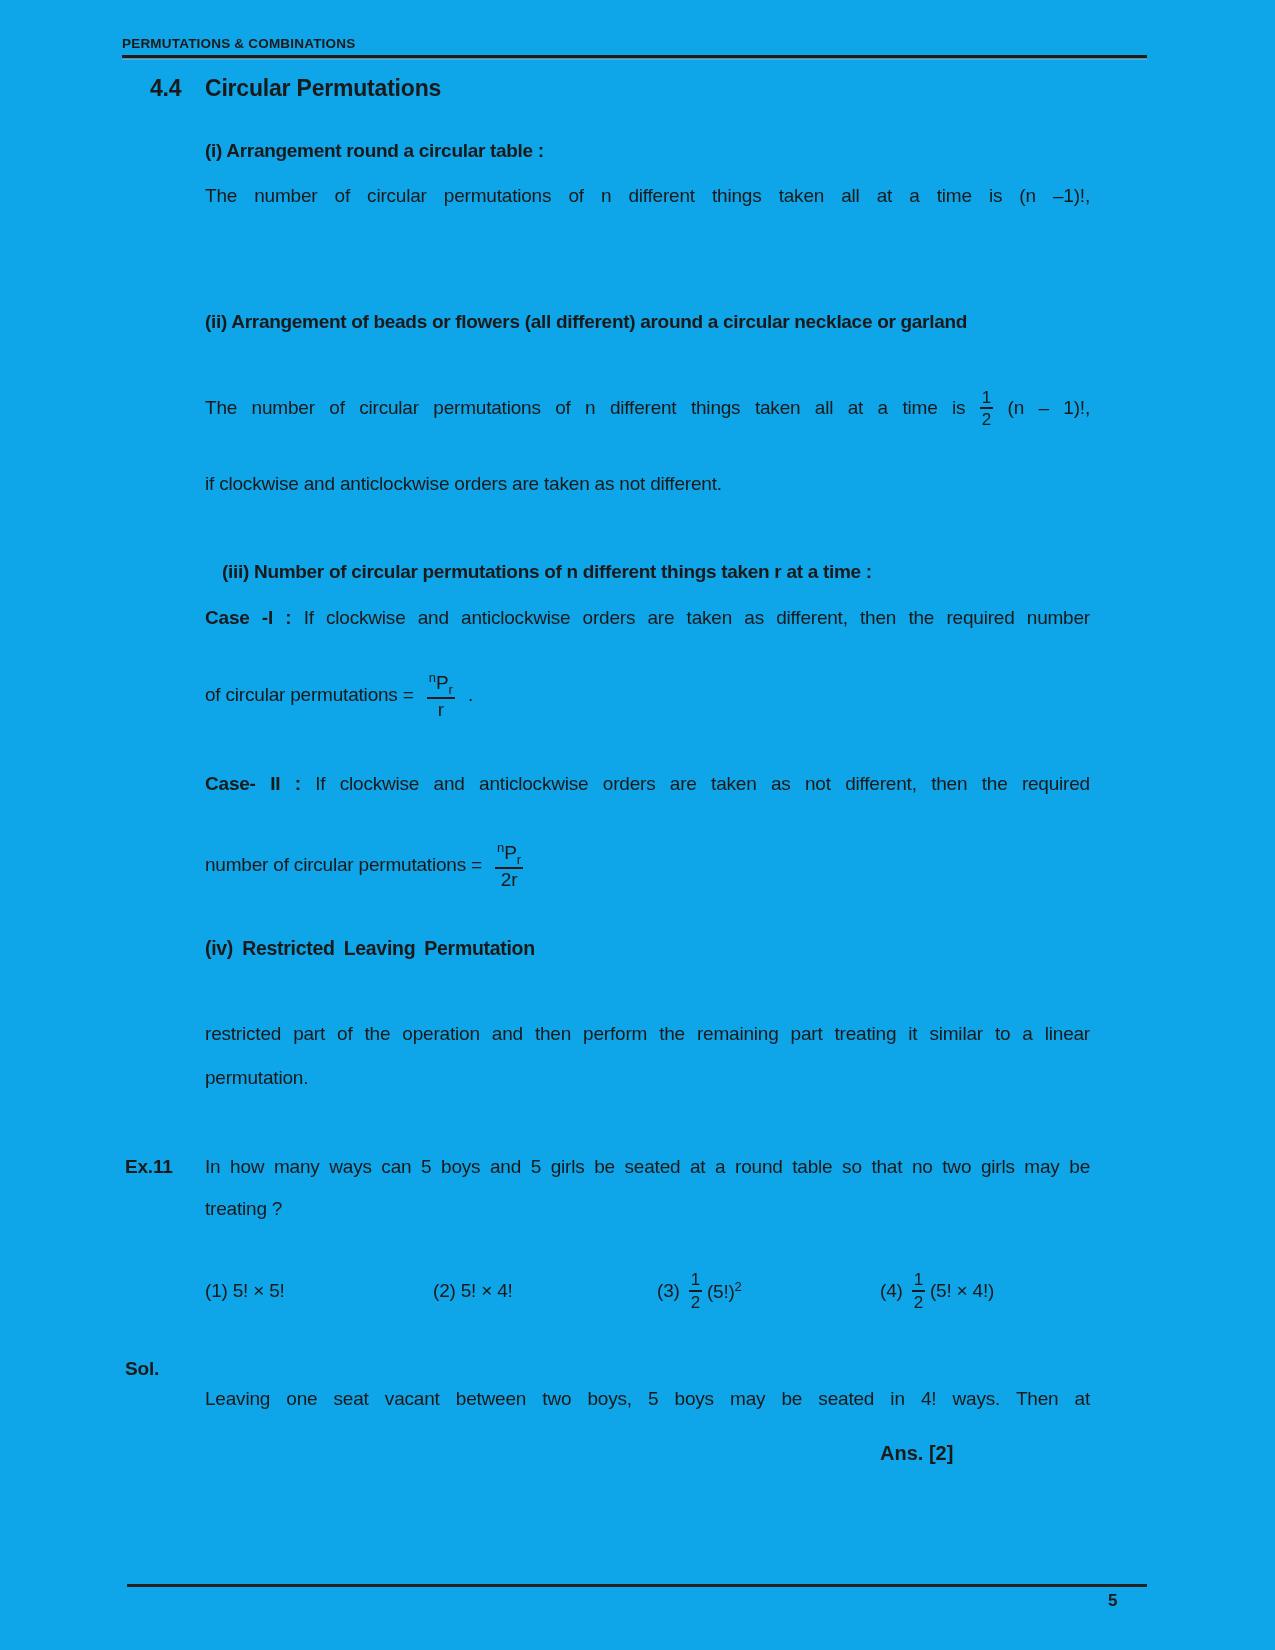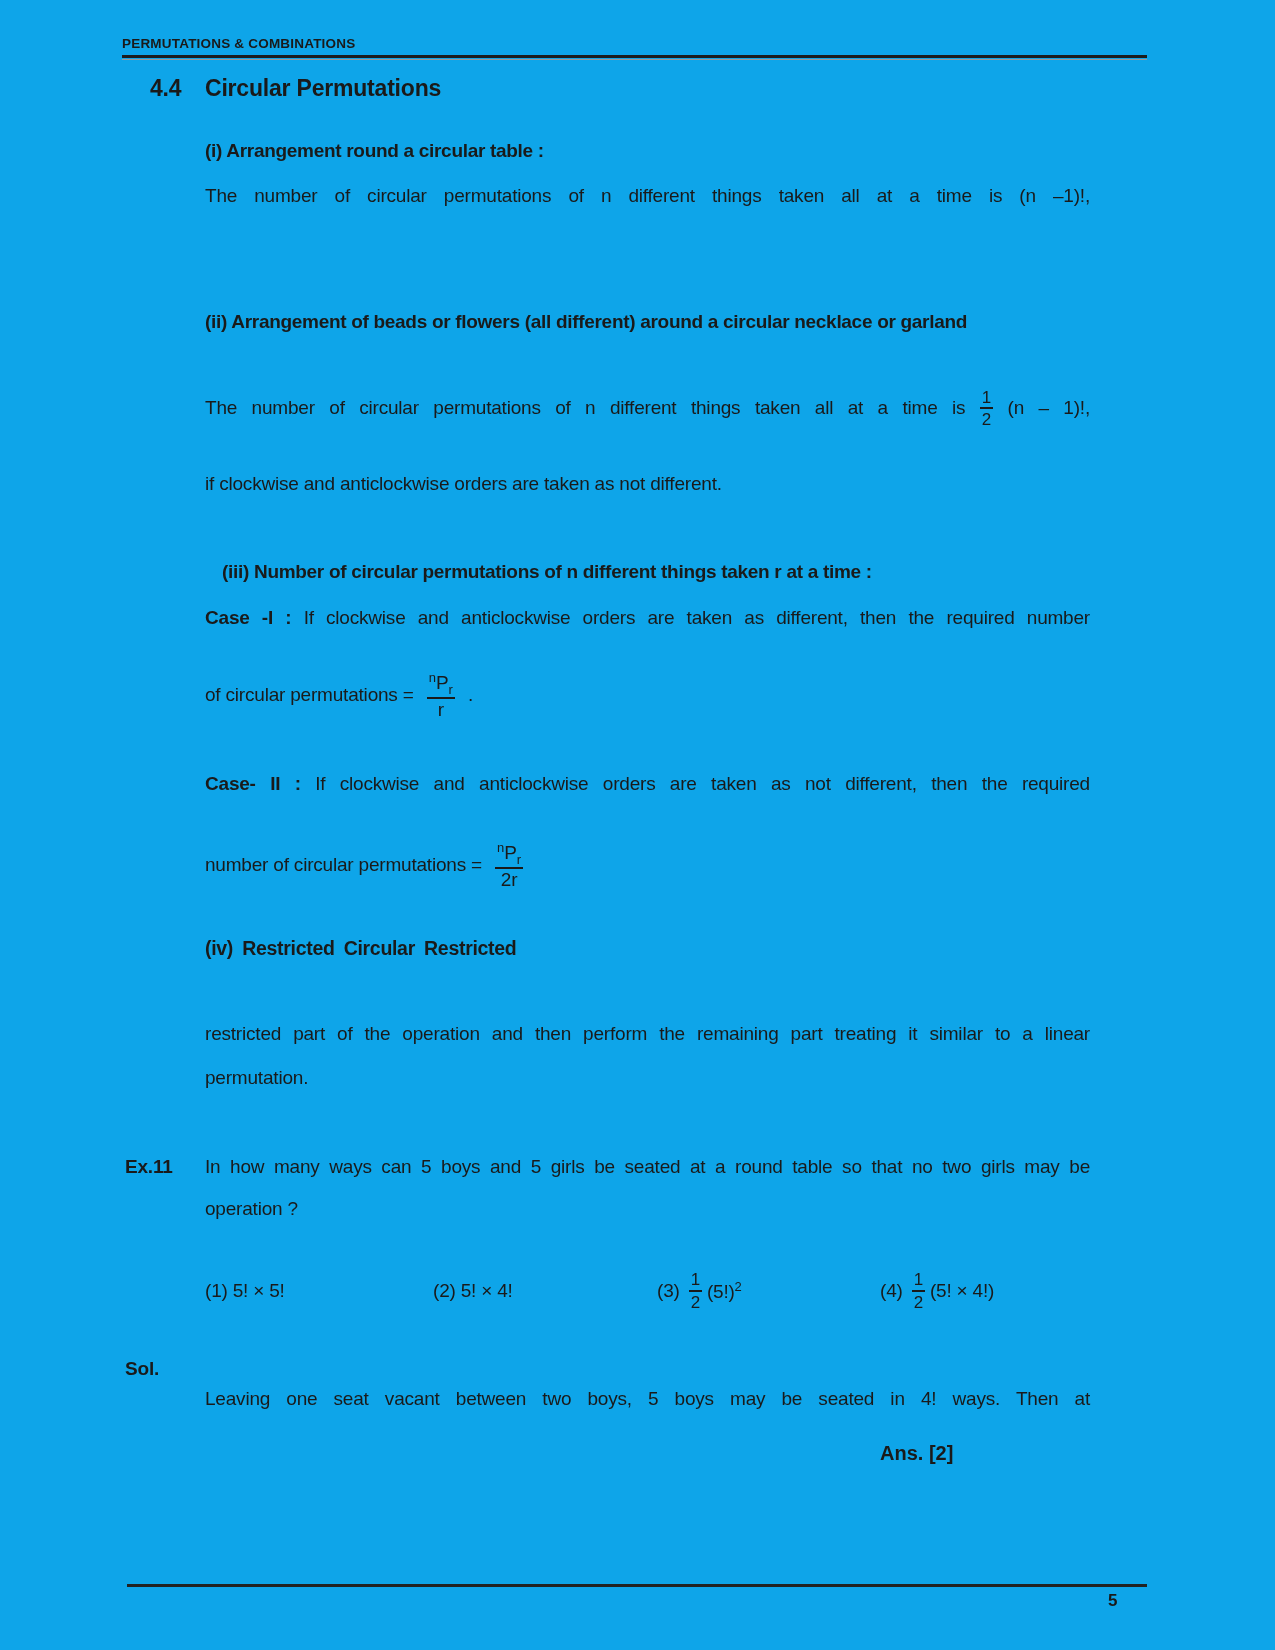"(iv) Restricted Circular Restricted" div.tline { text: Circular Restricted -> Leaving Permutation }
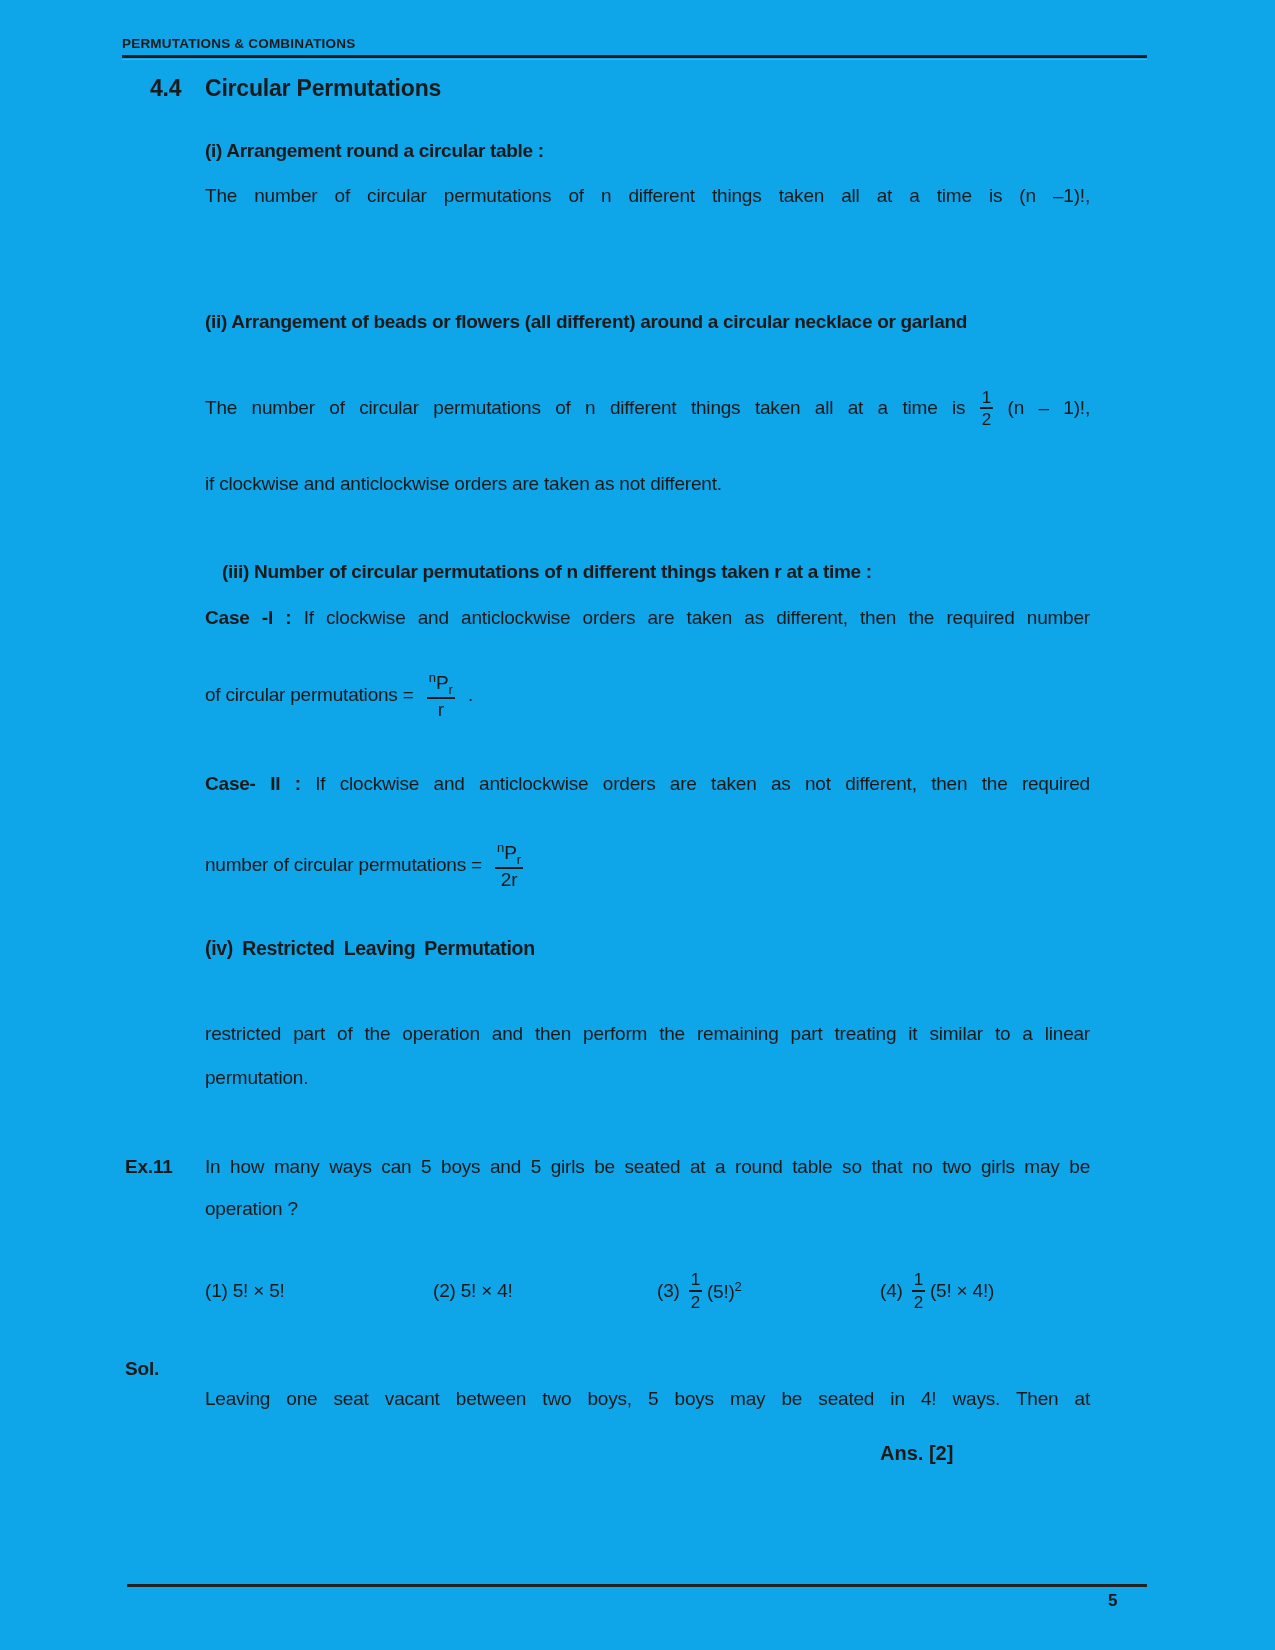"operation ?" div.tline { text: operation -> treating }
